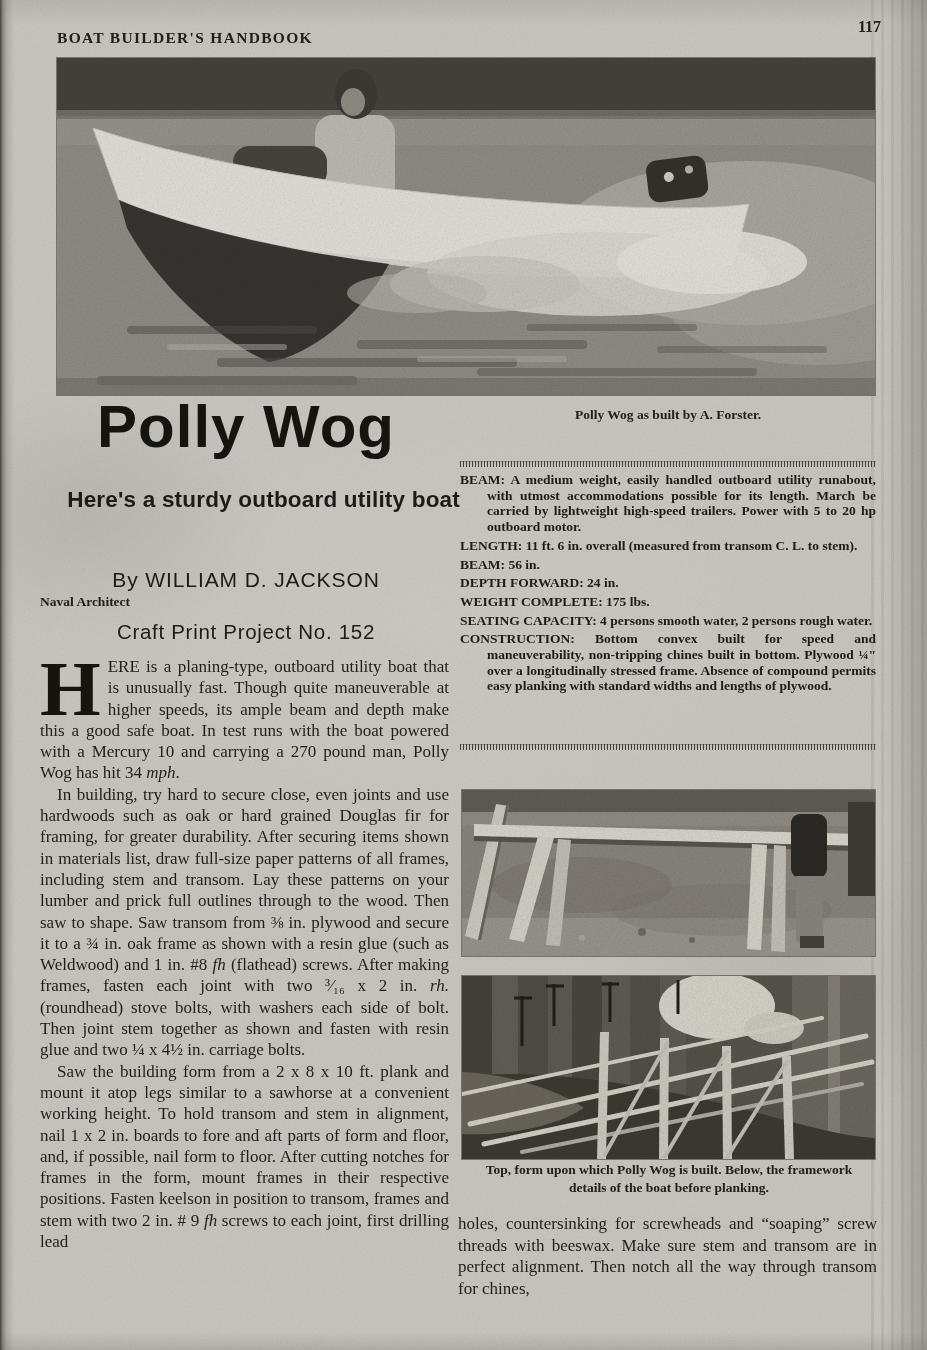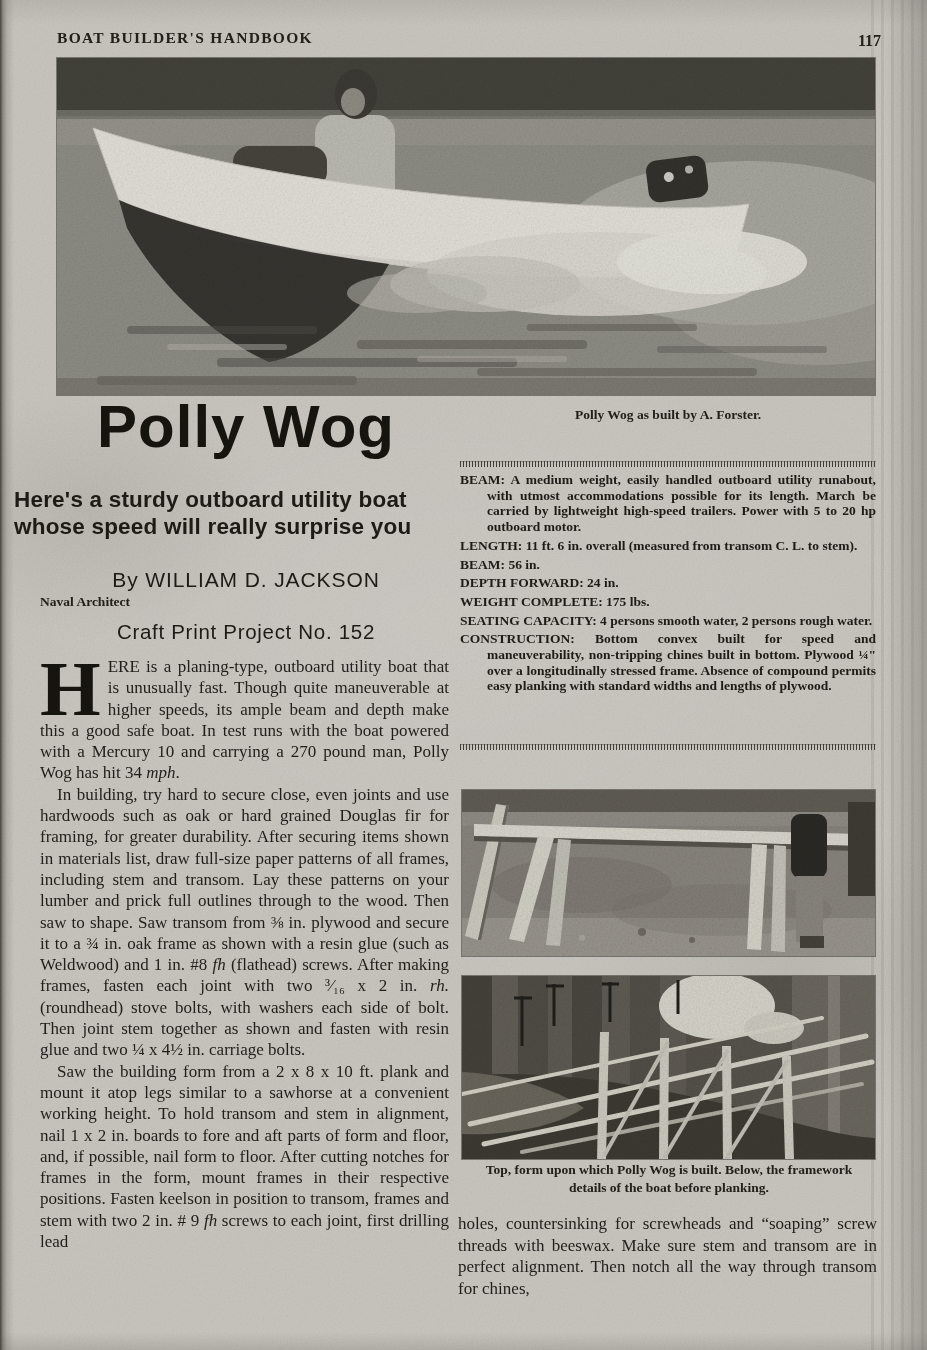"117" .page-number { top: 32px -> 18px }
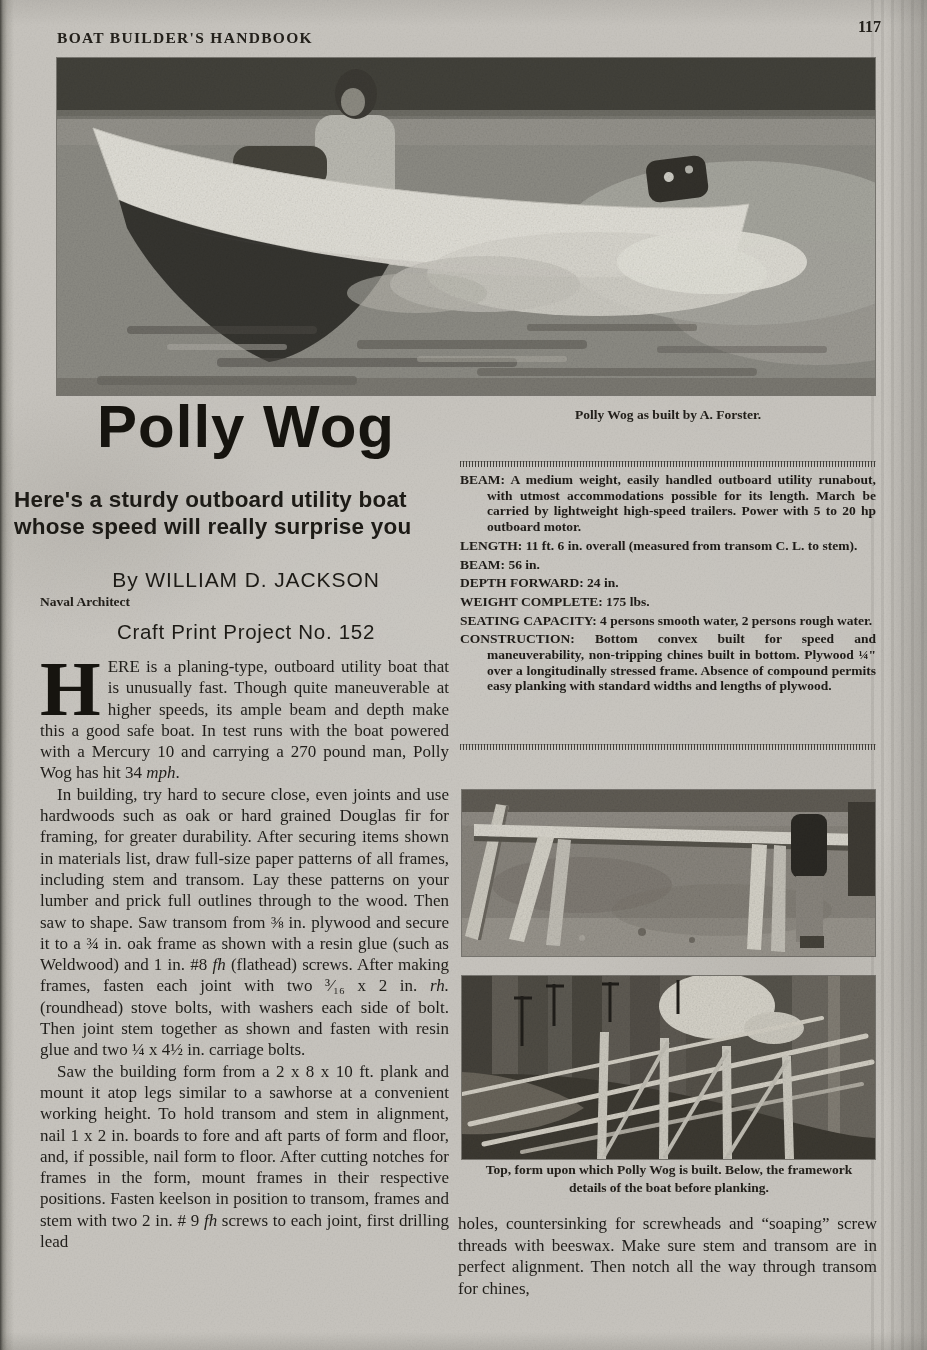"Here's a sturdy outboard utility" .subtitle { left: 14px -> 36px; text-align: left -> right }
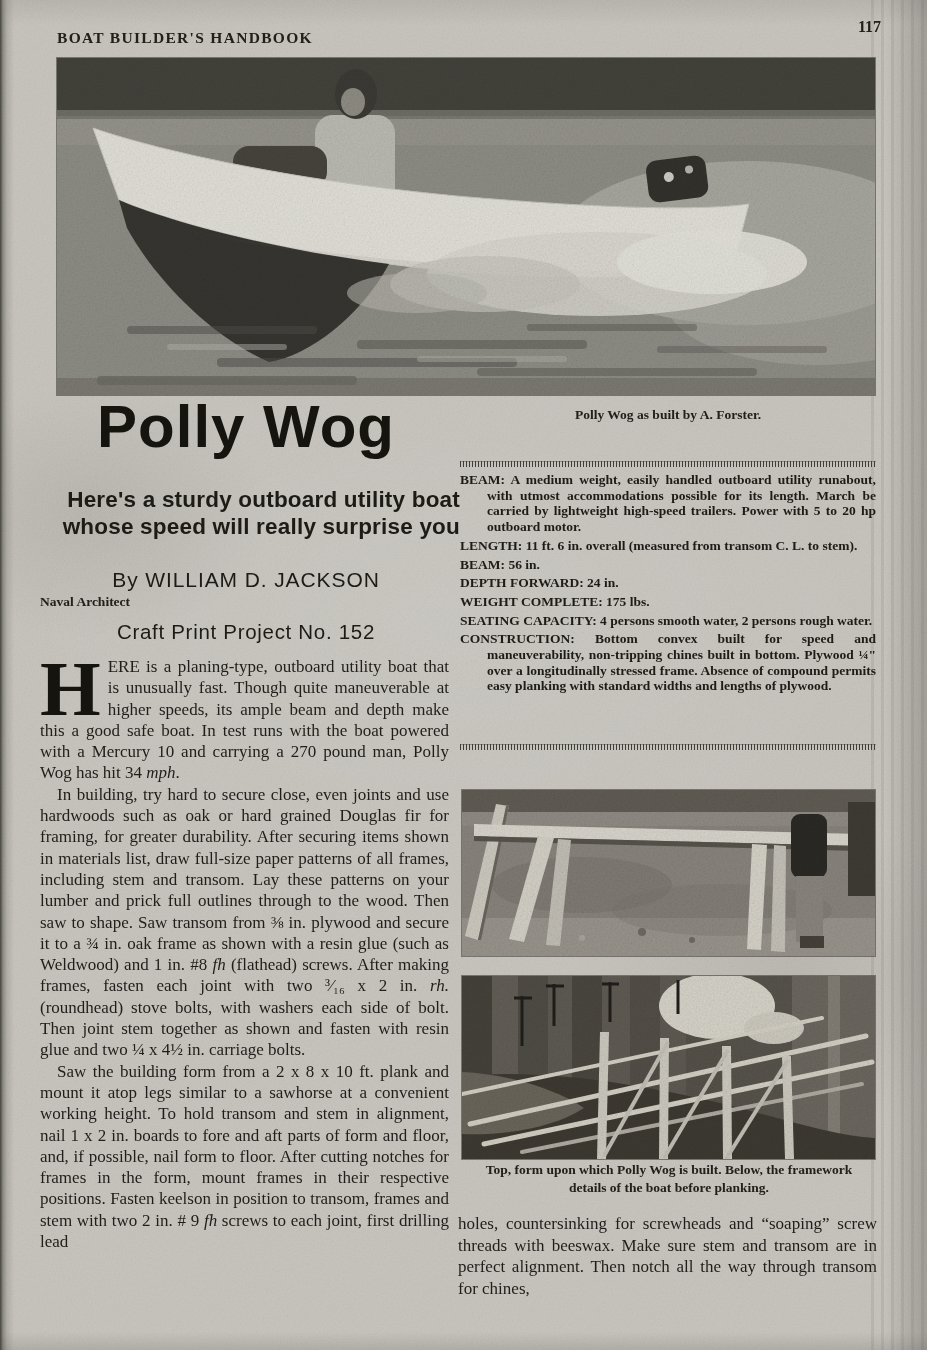"whose speed will really surprise" div { html: <div>whose speed will really surprise you</div> -> none }
